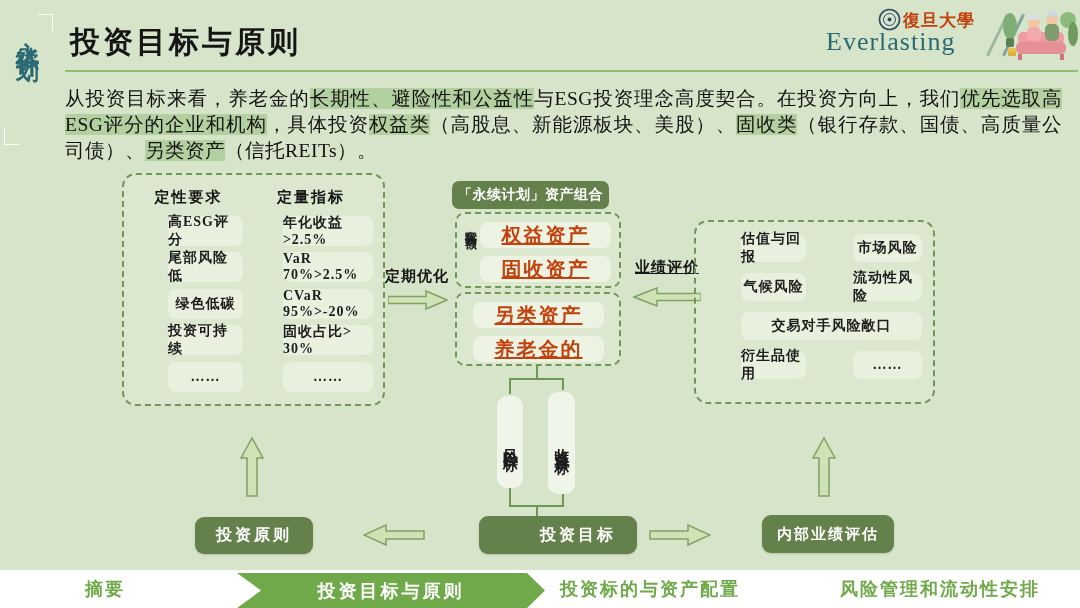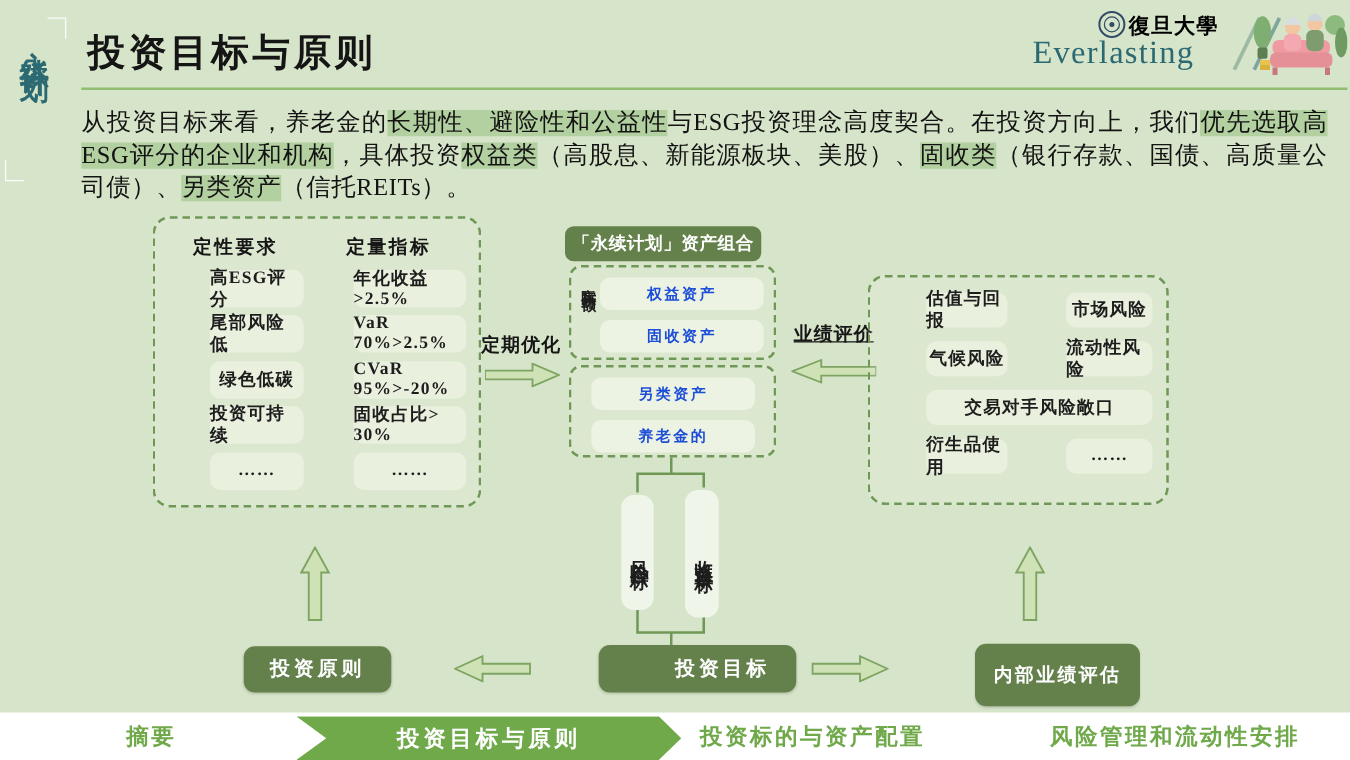"復旦大學" .univ { color: #000000 -> #c2410c }
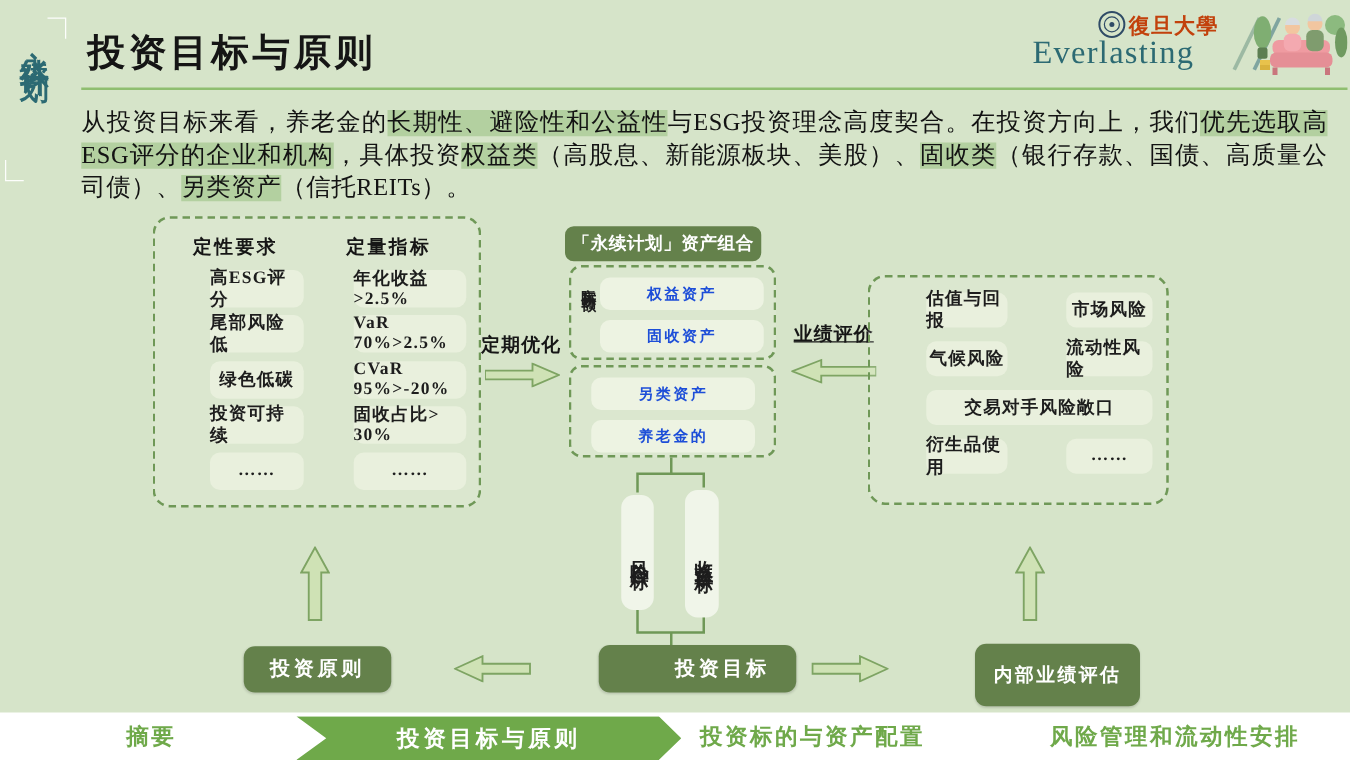"权益资产" .pf-cell { color: #1d4ed8 -> #c2410c; font-size: 12px -> 20px; text-decoration: none -> underline }
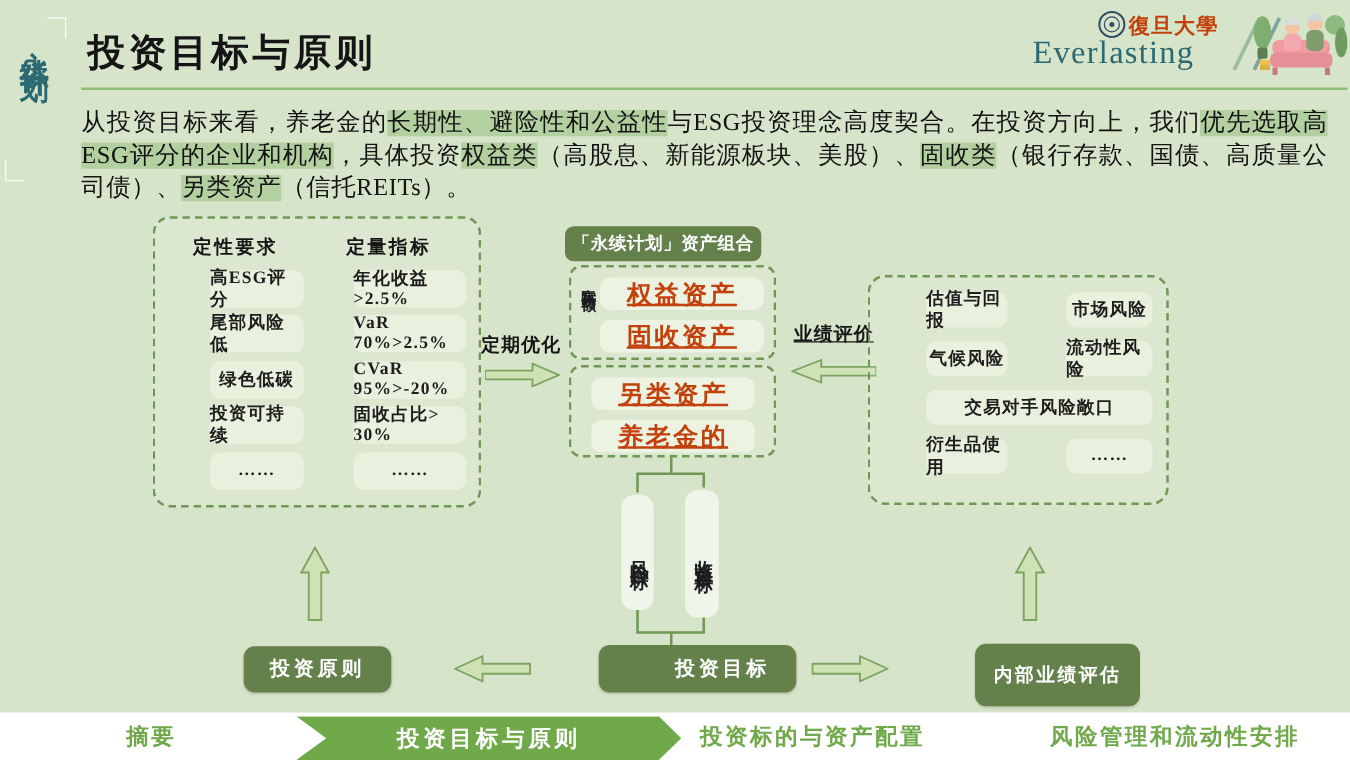"内部业绩评估" .btn-internal { height: 50px -> 38px; left: 780px -> 762px }
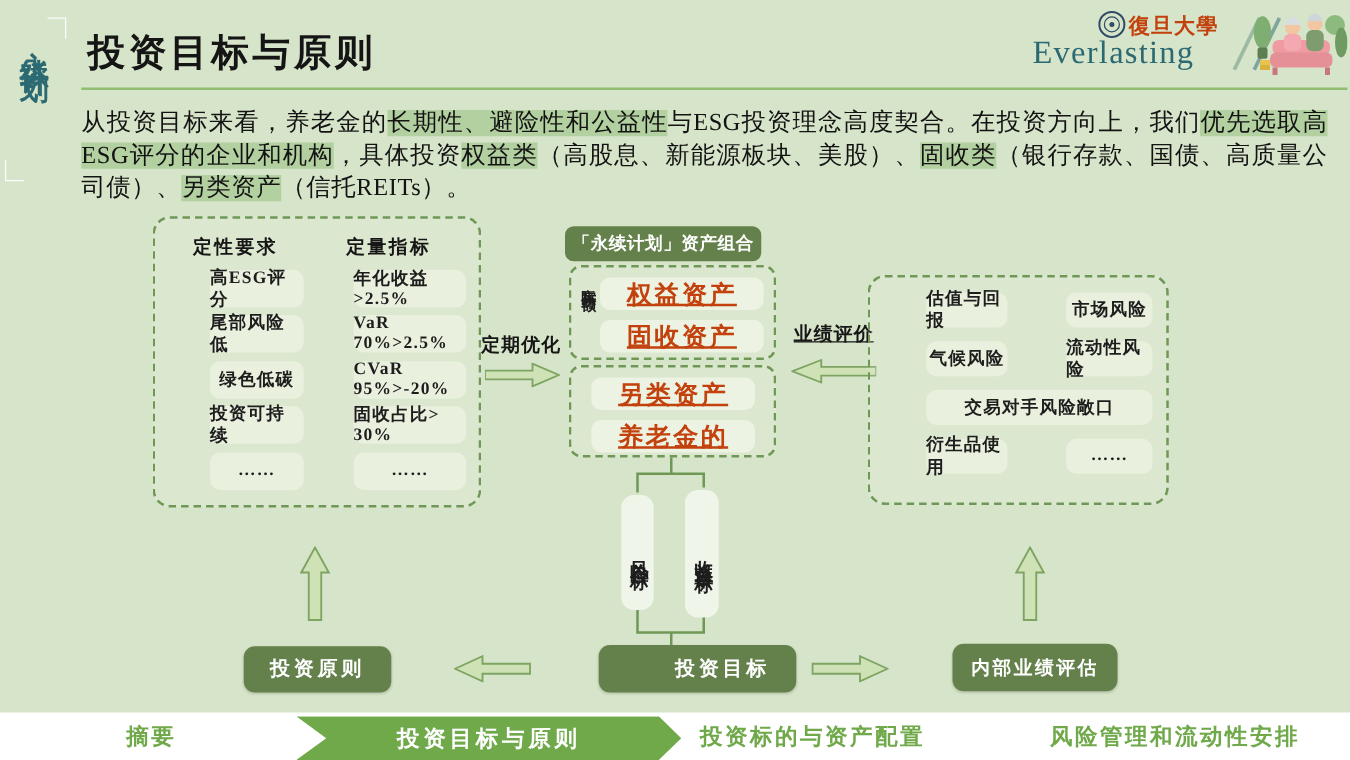"摘要" .nav-item.n1 { left: 56px -> 40px }
